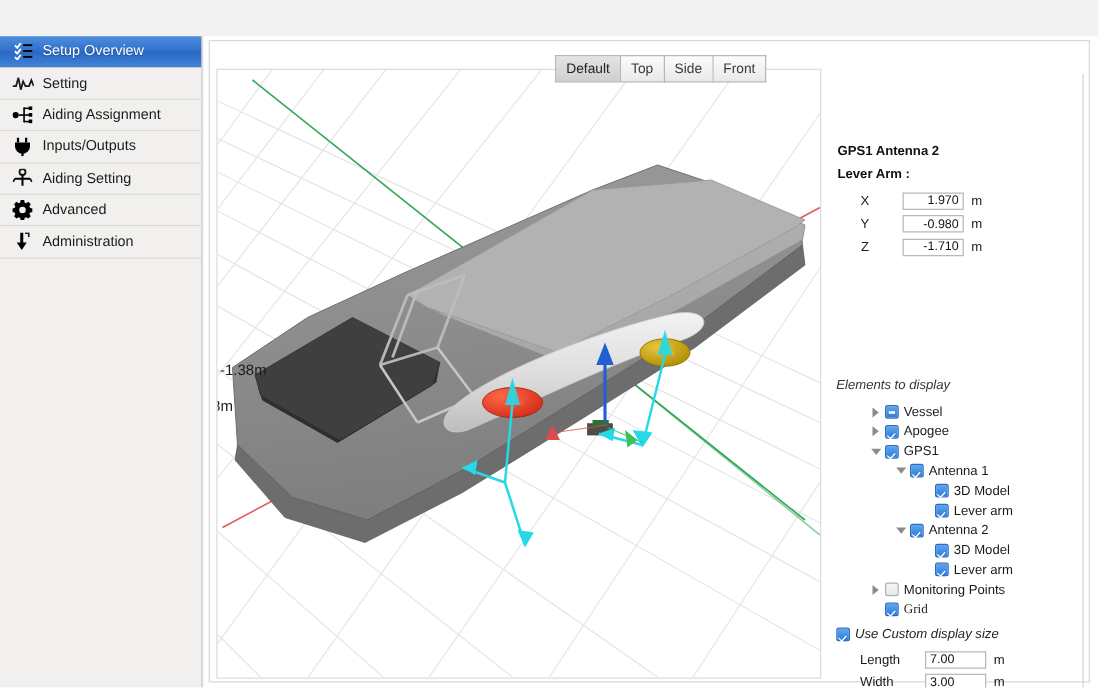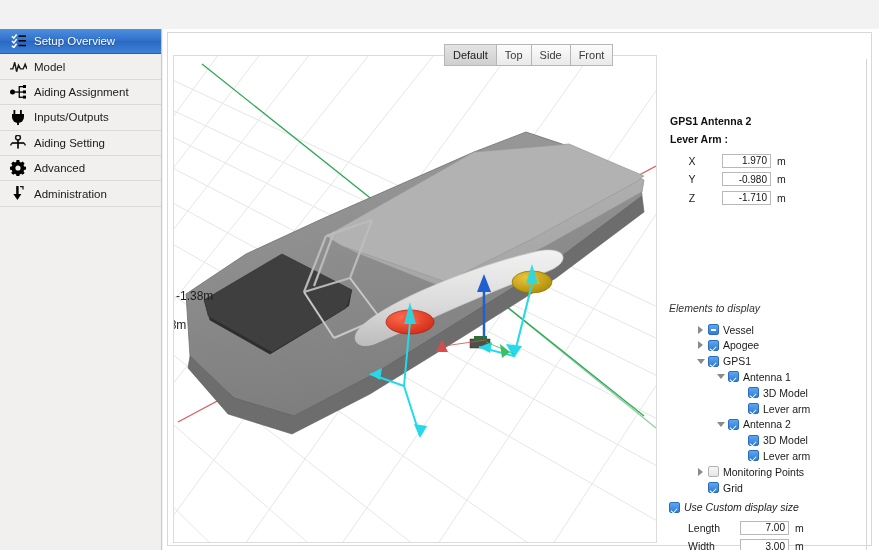"Model" span.nav-label { text: Model -> Setting }
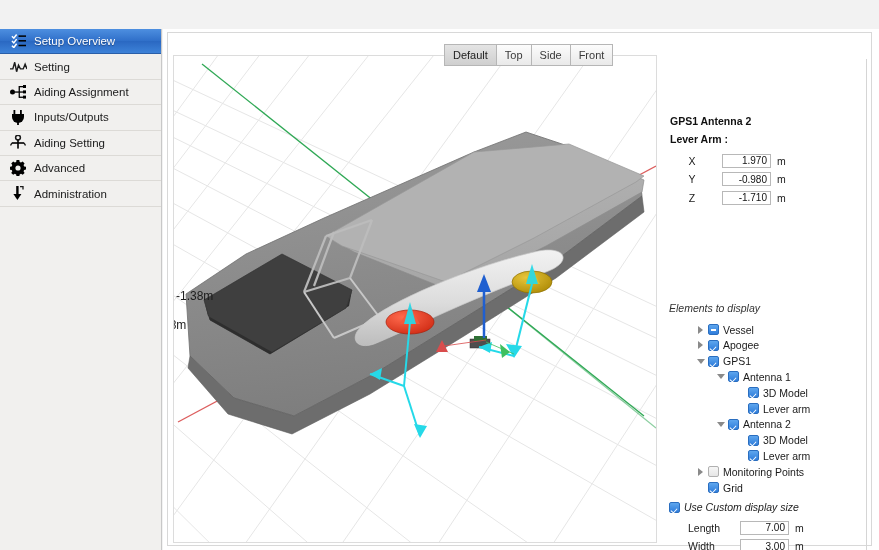"Grid" div.tree-row { font-family: none -> Liberation Serif, serif }
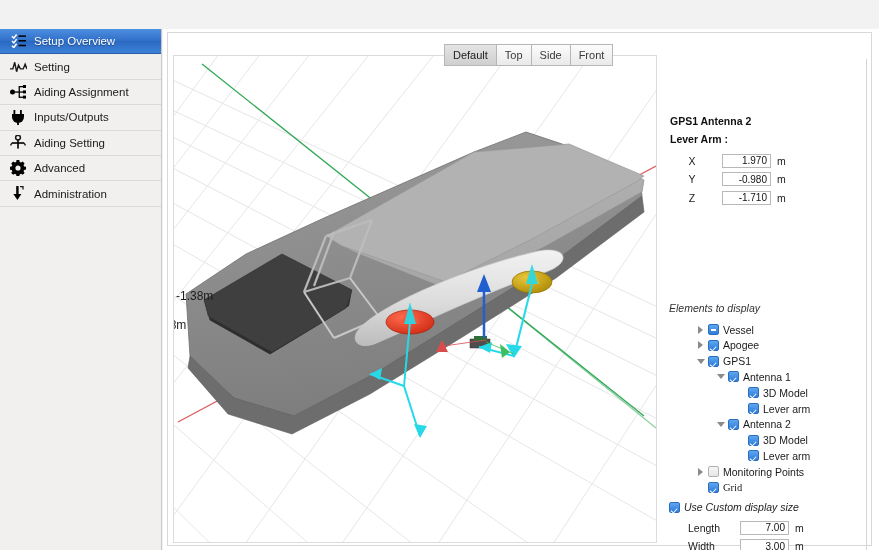"7.00" .size-input { text-align: right -> left }
